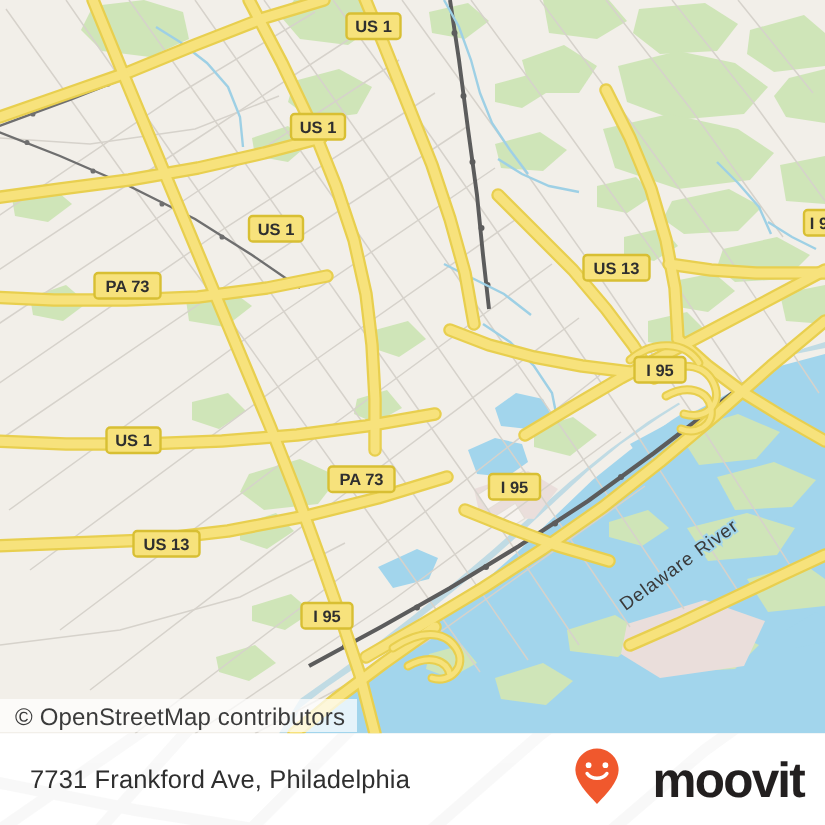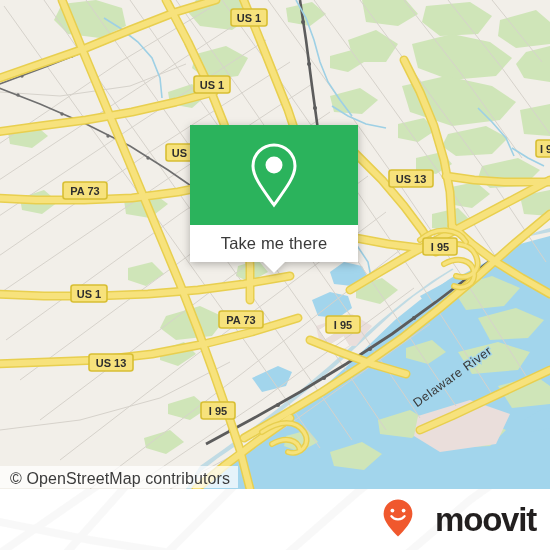"Take me there" div { html: <div> <div> <span> <svg> <path></path> <circle></circle> </svg> </span> </div> <div> <span>Take me there</span> </div> <div></div> </div> -> none }
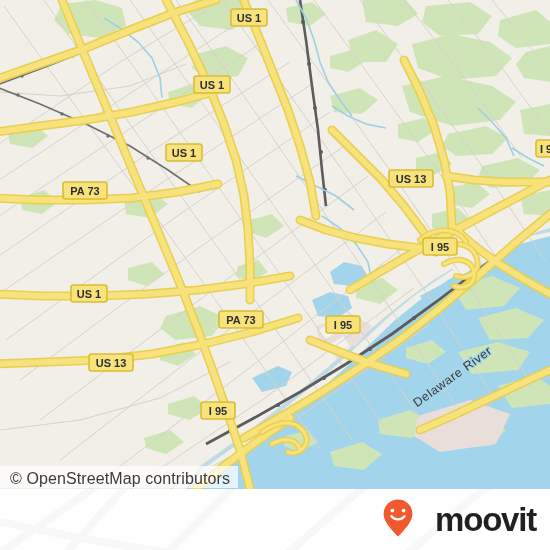"7731 Frankford Ave, Philadelphia" span { html: none -> <span>7731 Frankford Ave, Philadelphia</span> }
